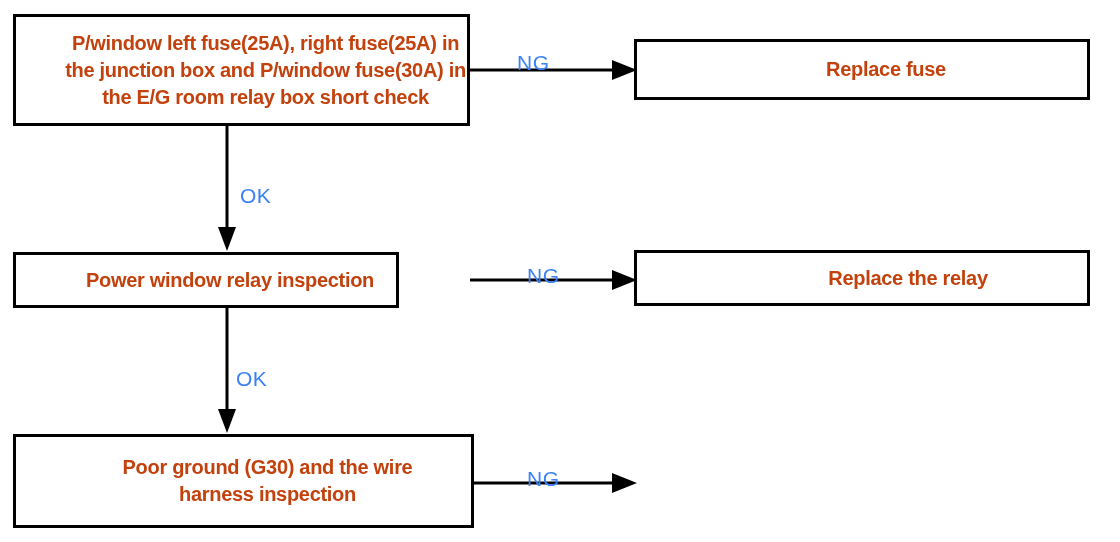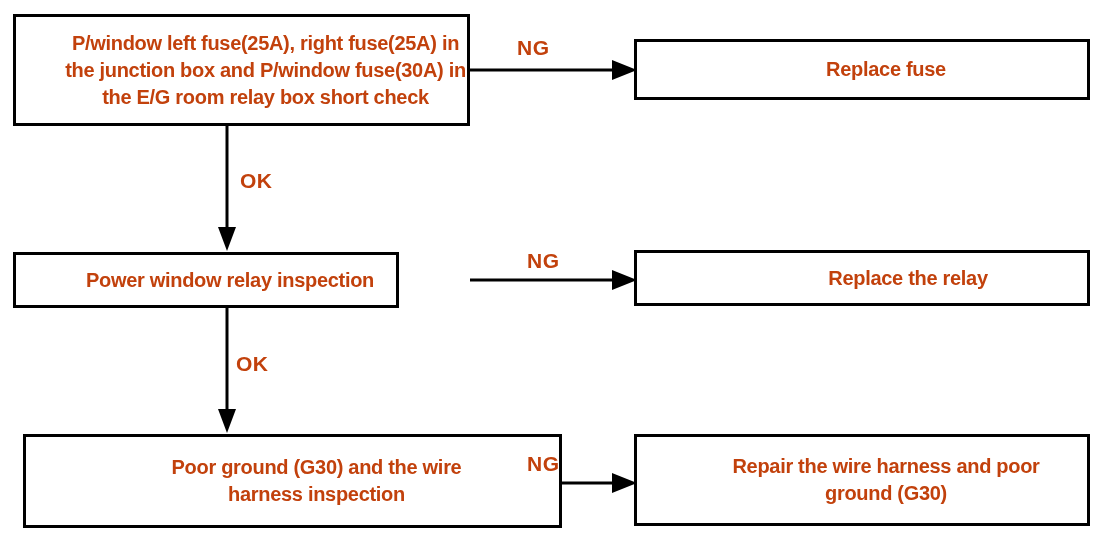"NG" .edge-label { color: #c2410c -> #3b82f6; font-weight: bold -> normal; margin-top: none -> 15px }
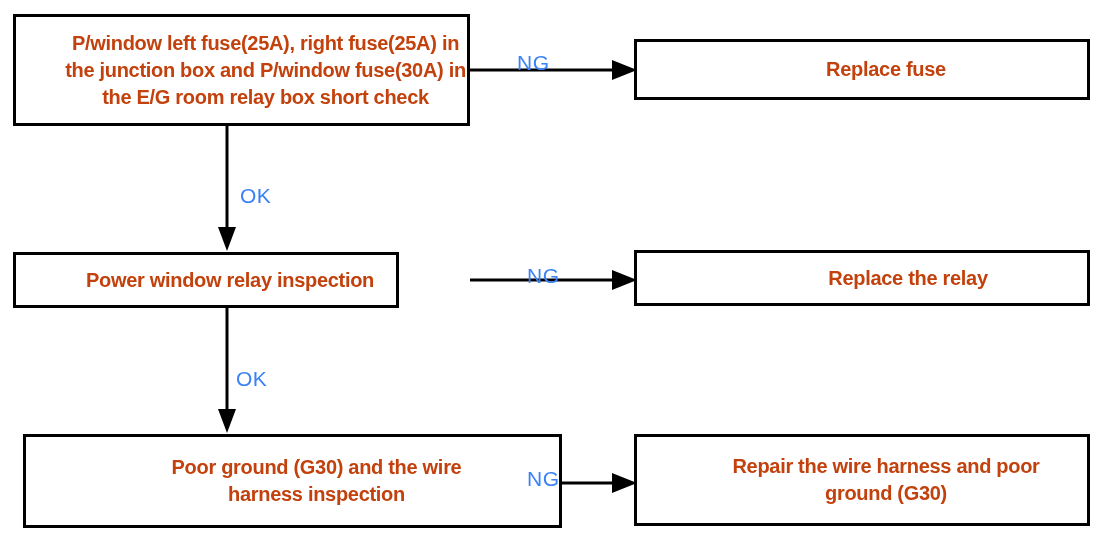"Poor ground (G30) and the" div.node { left: 23px -> 13px; width: 539px -> 461px }
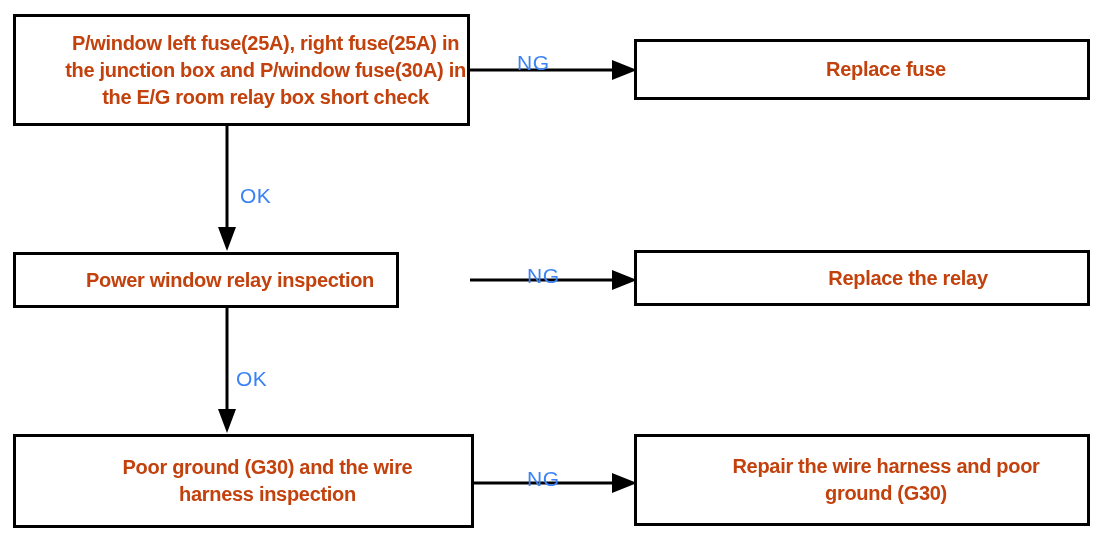"Repair the wire harness and" div.node { html: <div> <span>Repair the wire harness and poor ground (G30)</span> </div> -> none }
